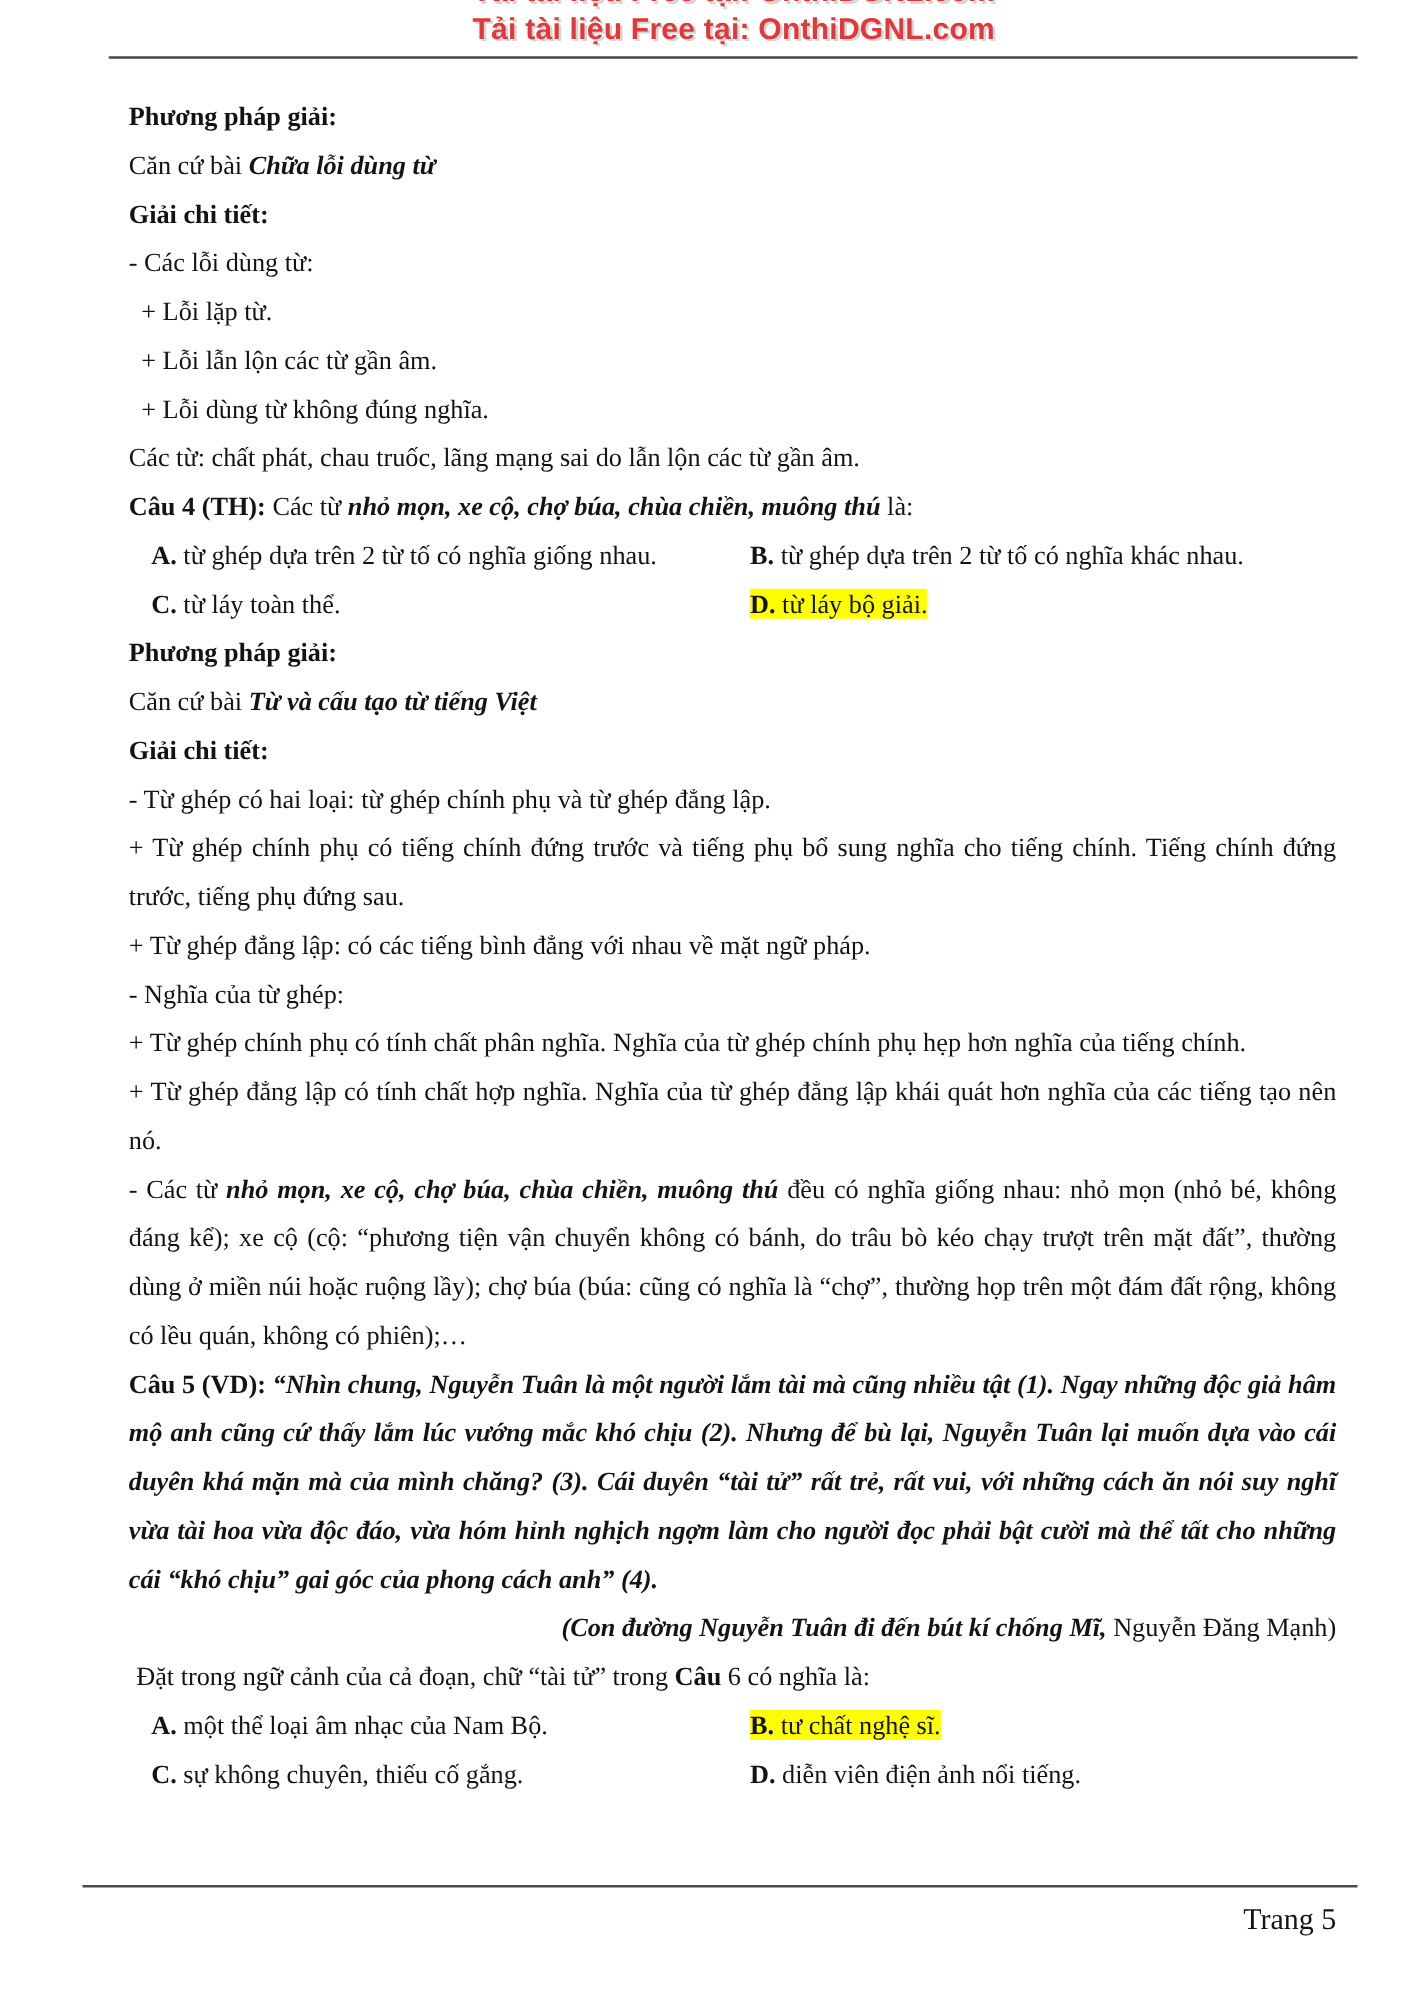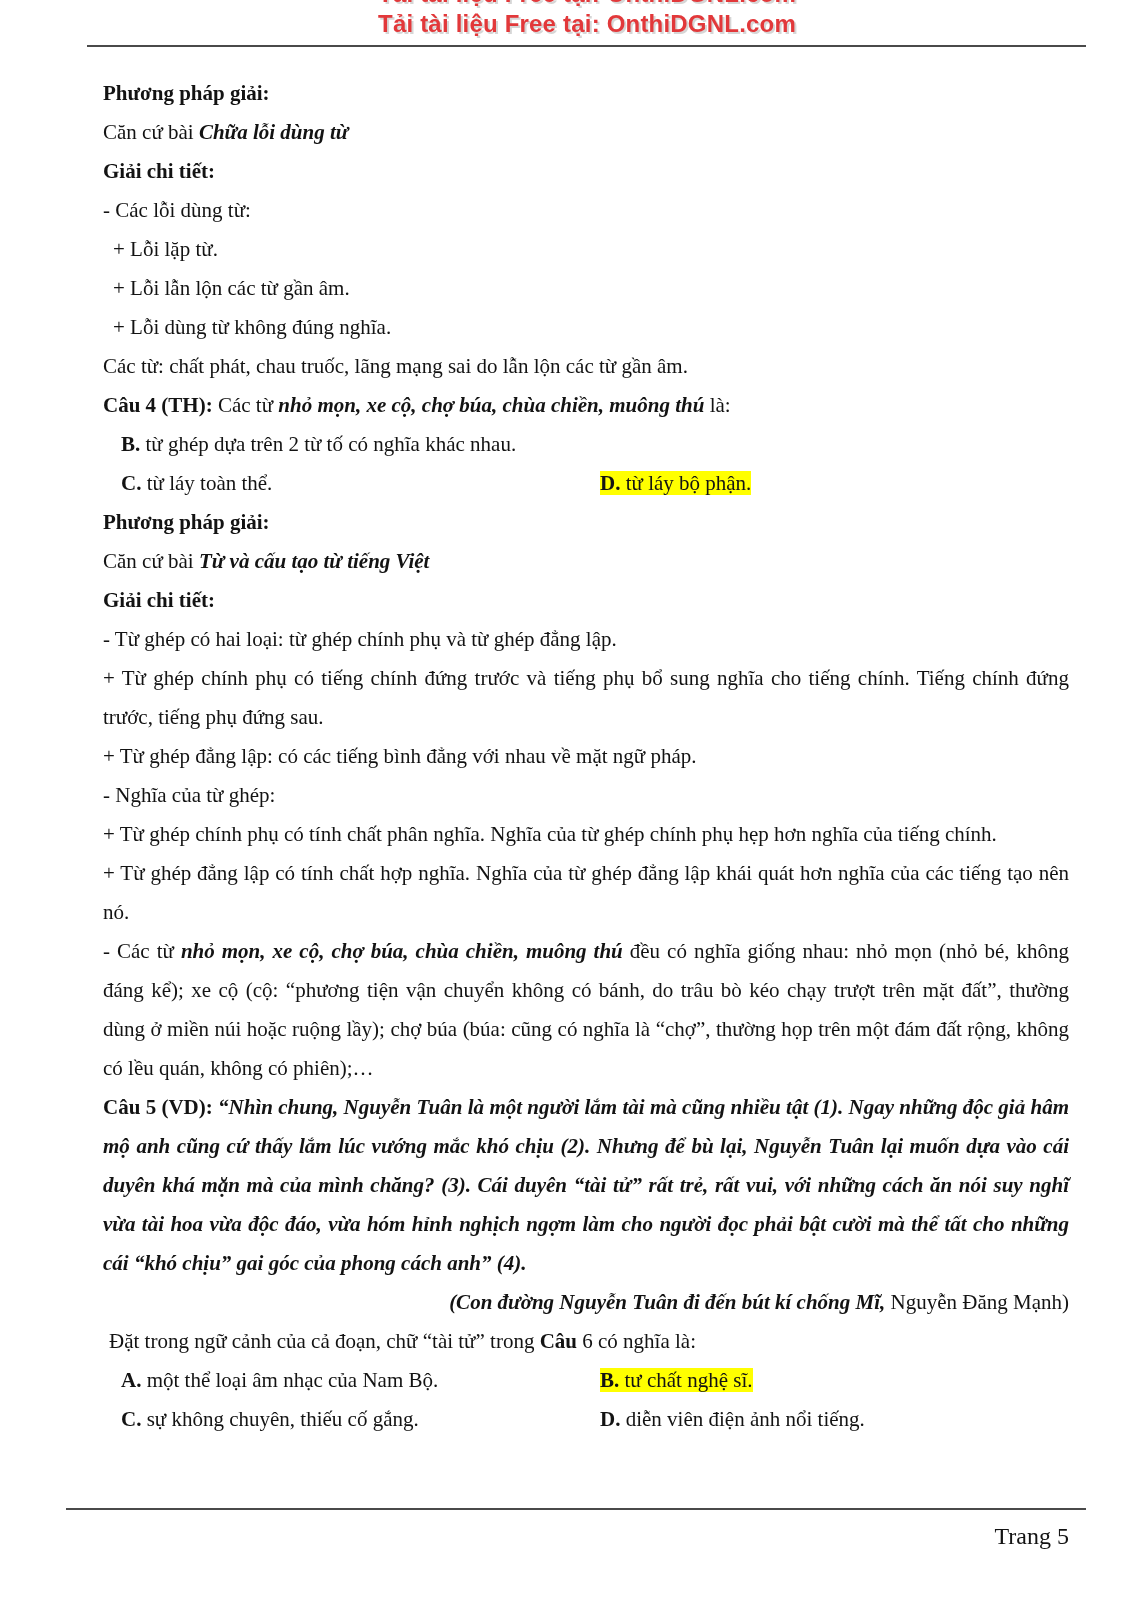"A. từ ghép dựa trên" span.opt-left { html: none -> <span><span>A.</span><span> từ ghép dựa trên 2 từ tố có nghĩa giống nhau.</span></span> }
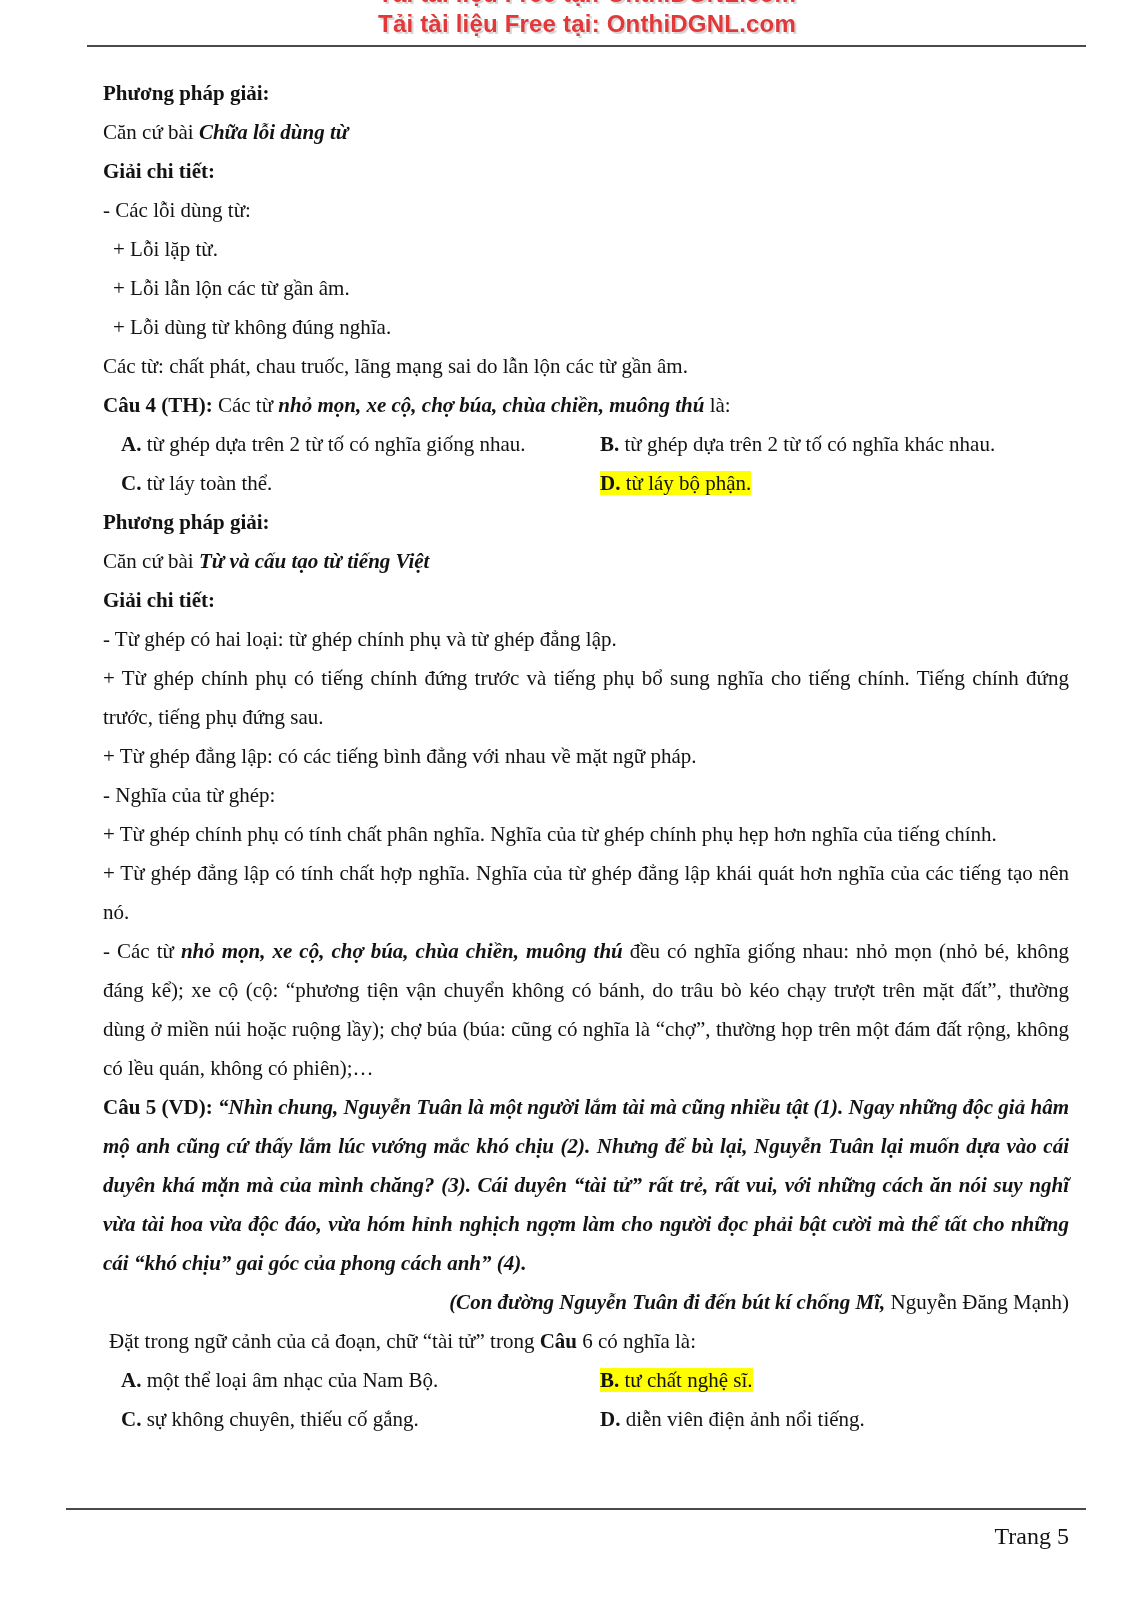"từ láy bộ phận." span.rh { text: phận -> giải }
